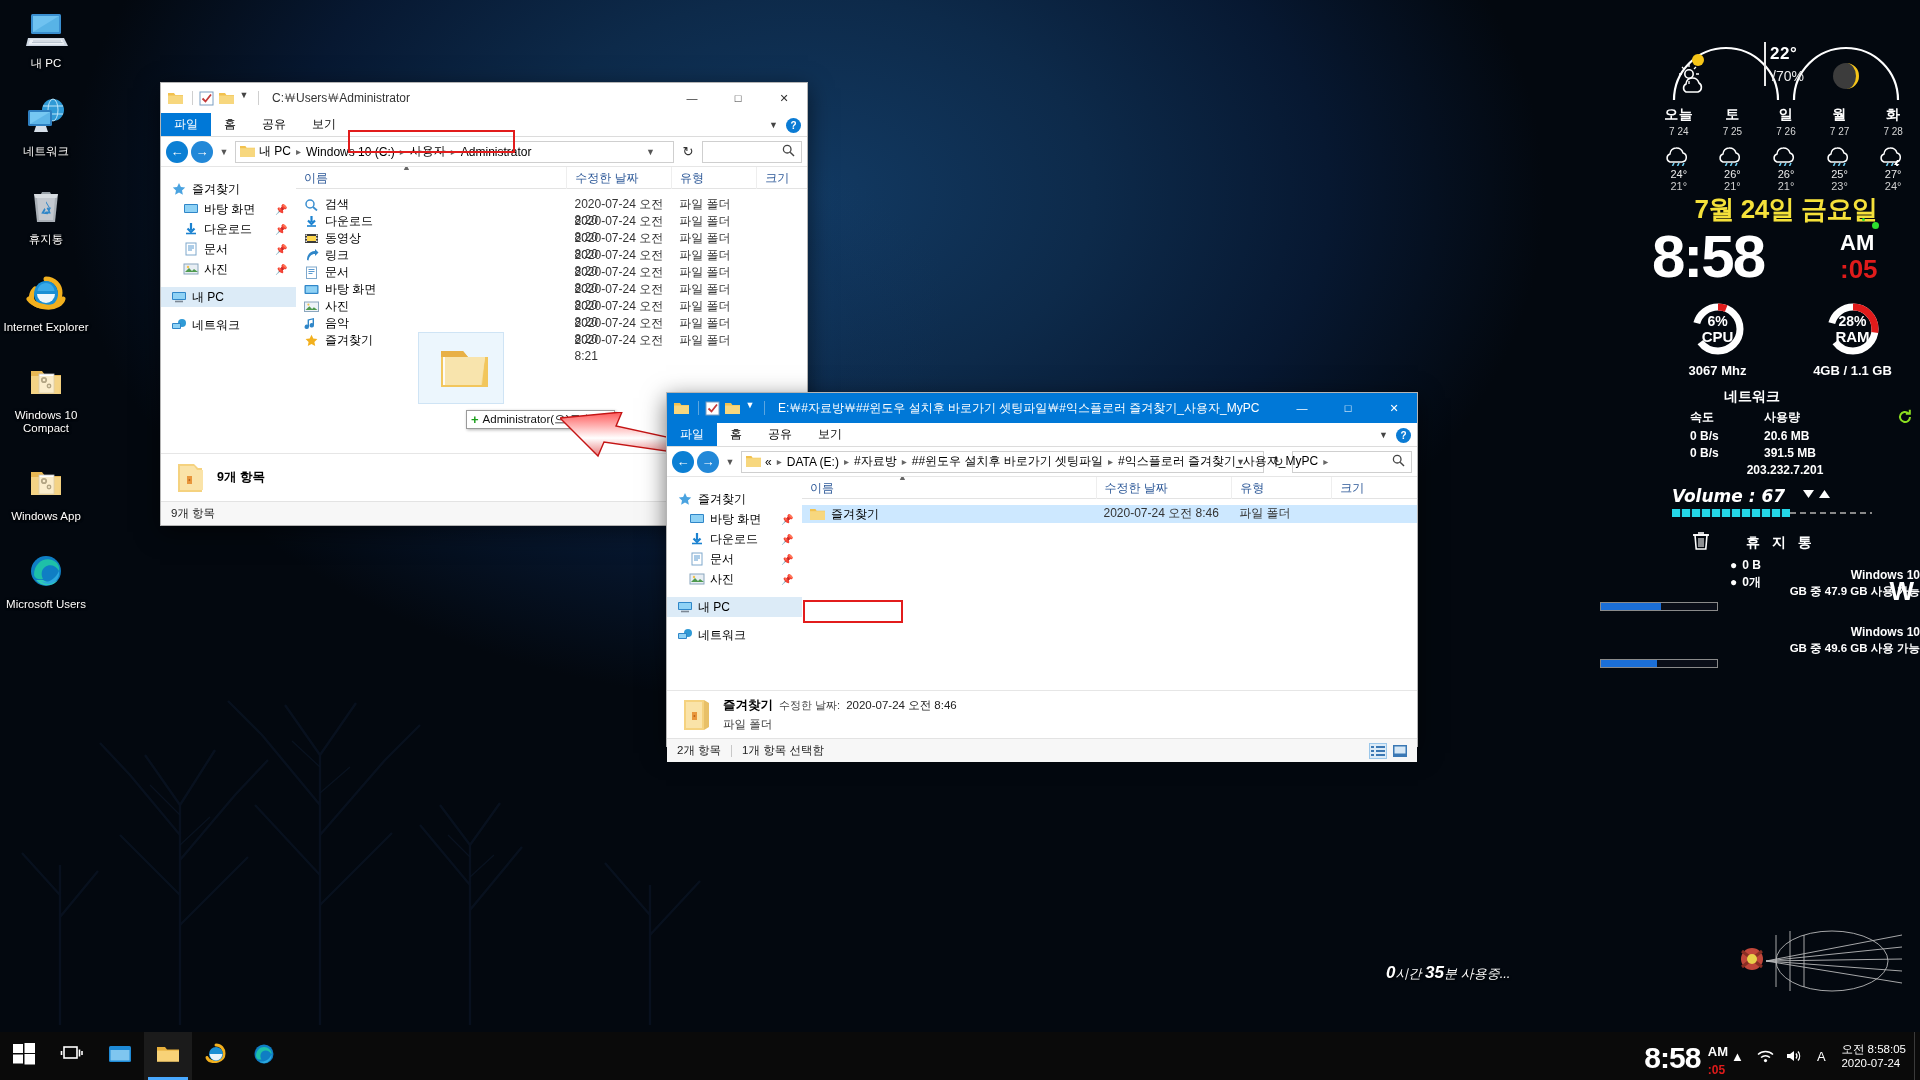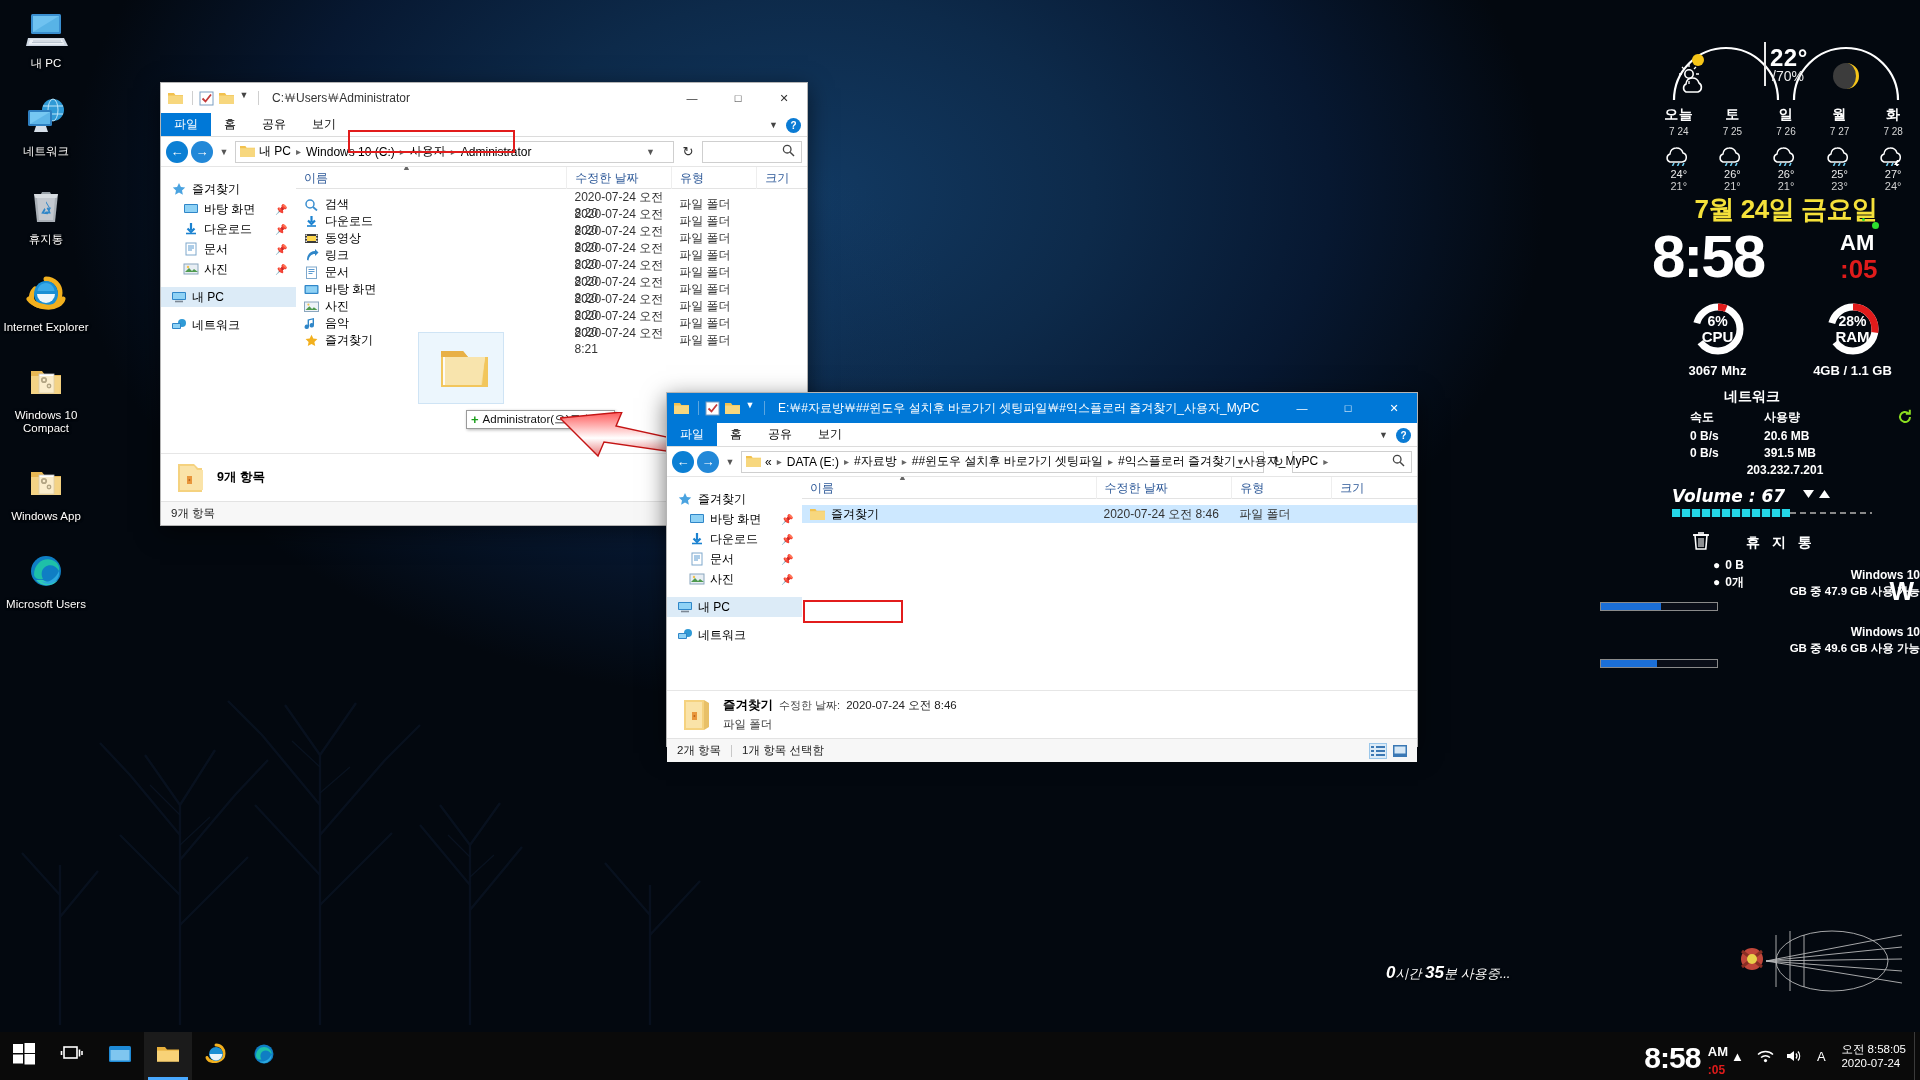"22°" .wx-now-temp { font-size: 24px -> 17px }
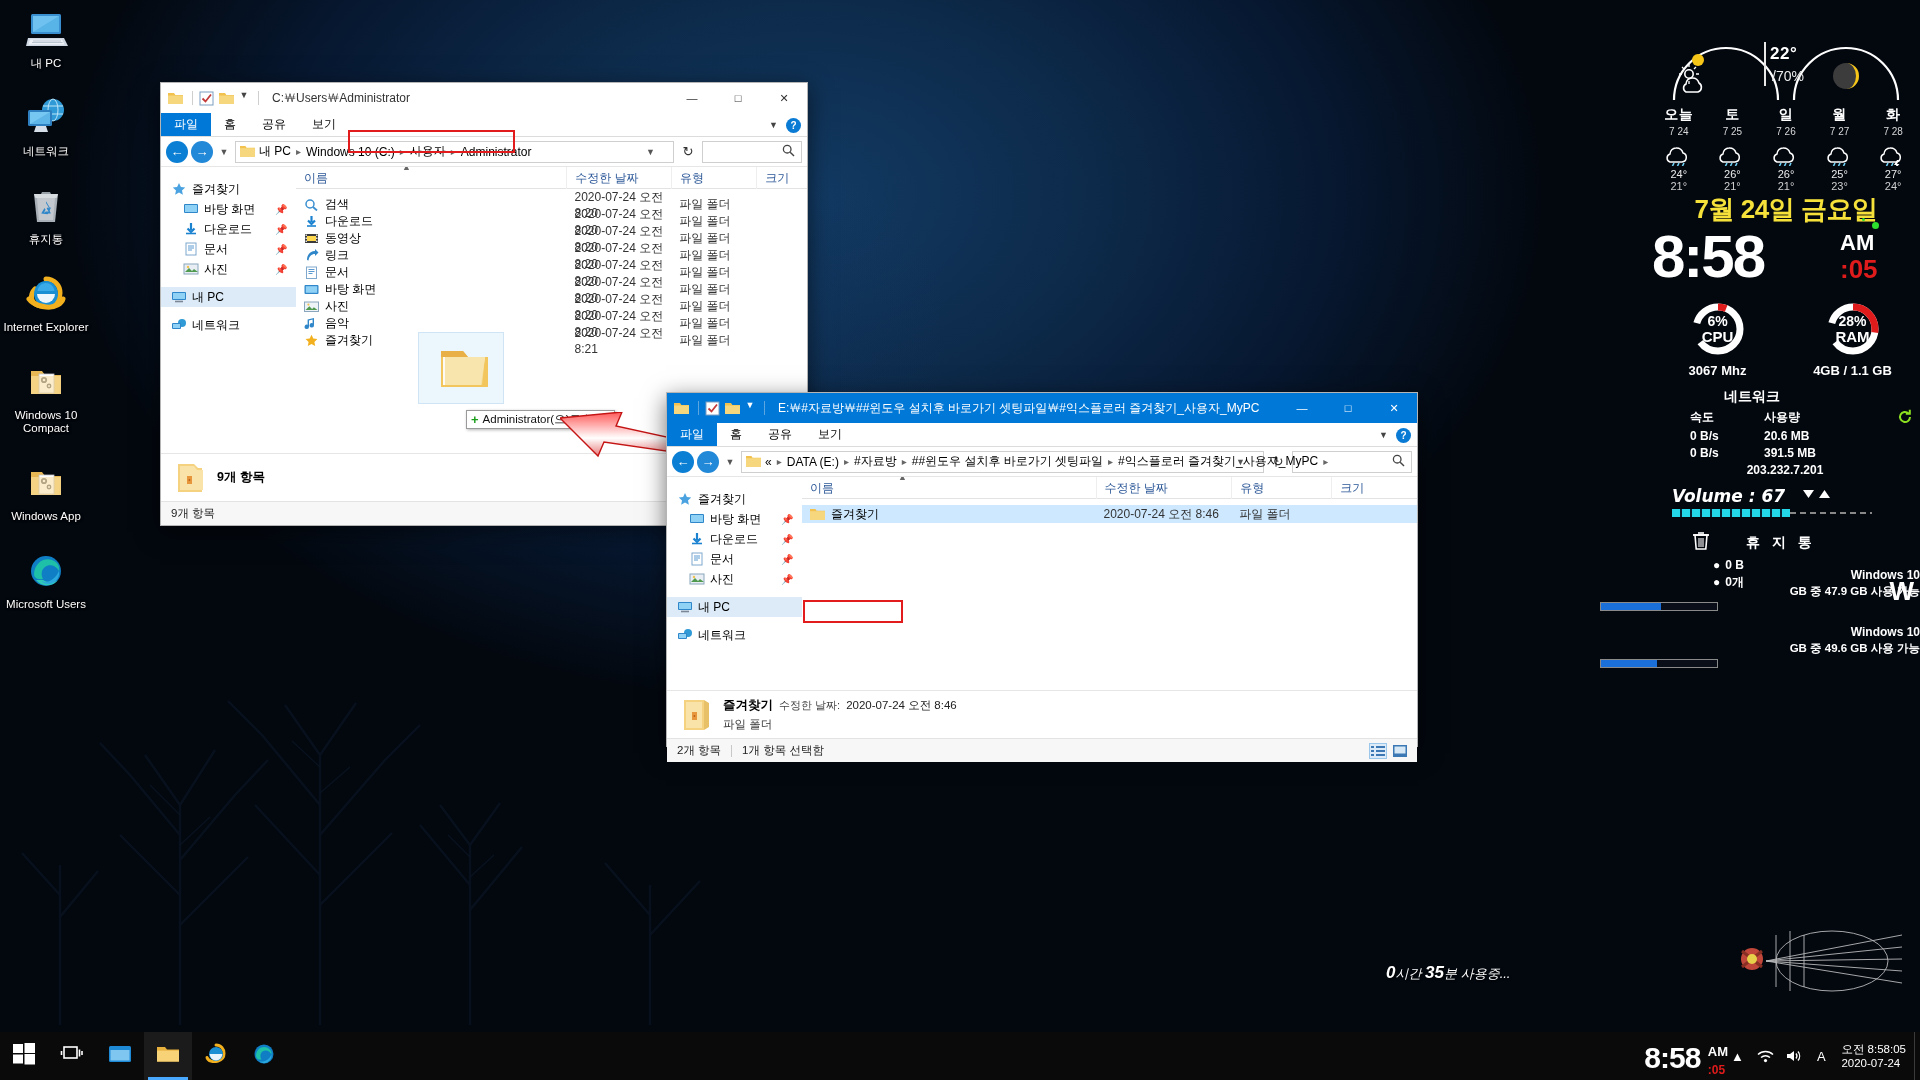"검색" .frow { align-items: center -> none }
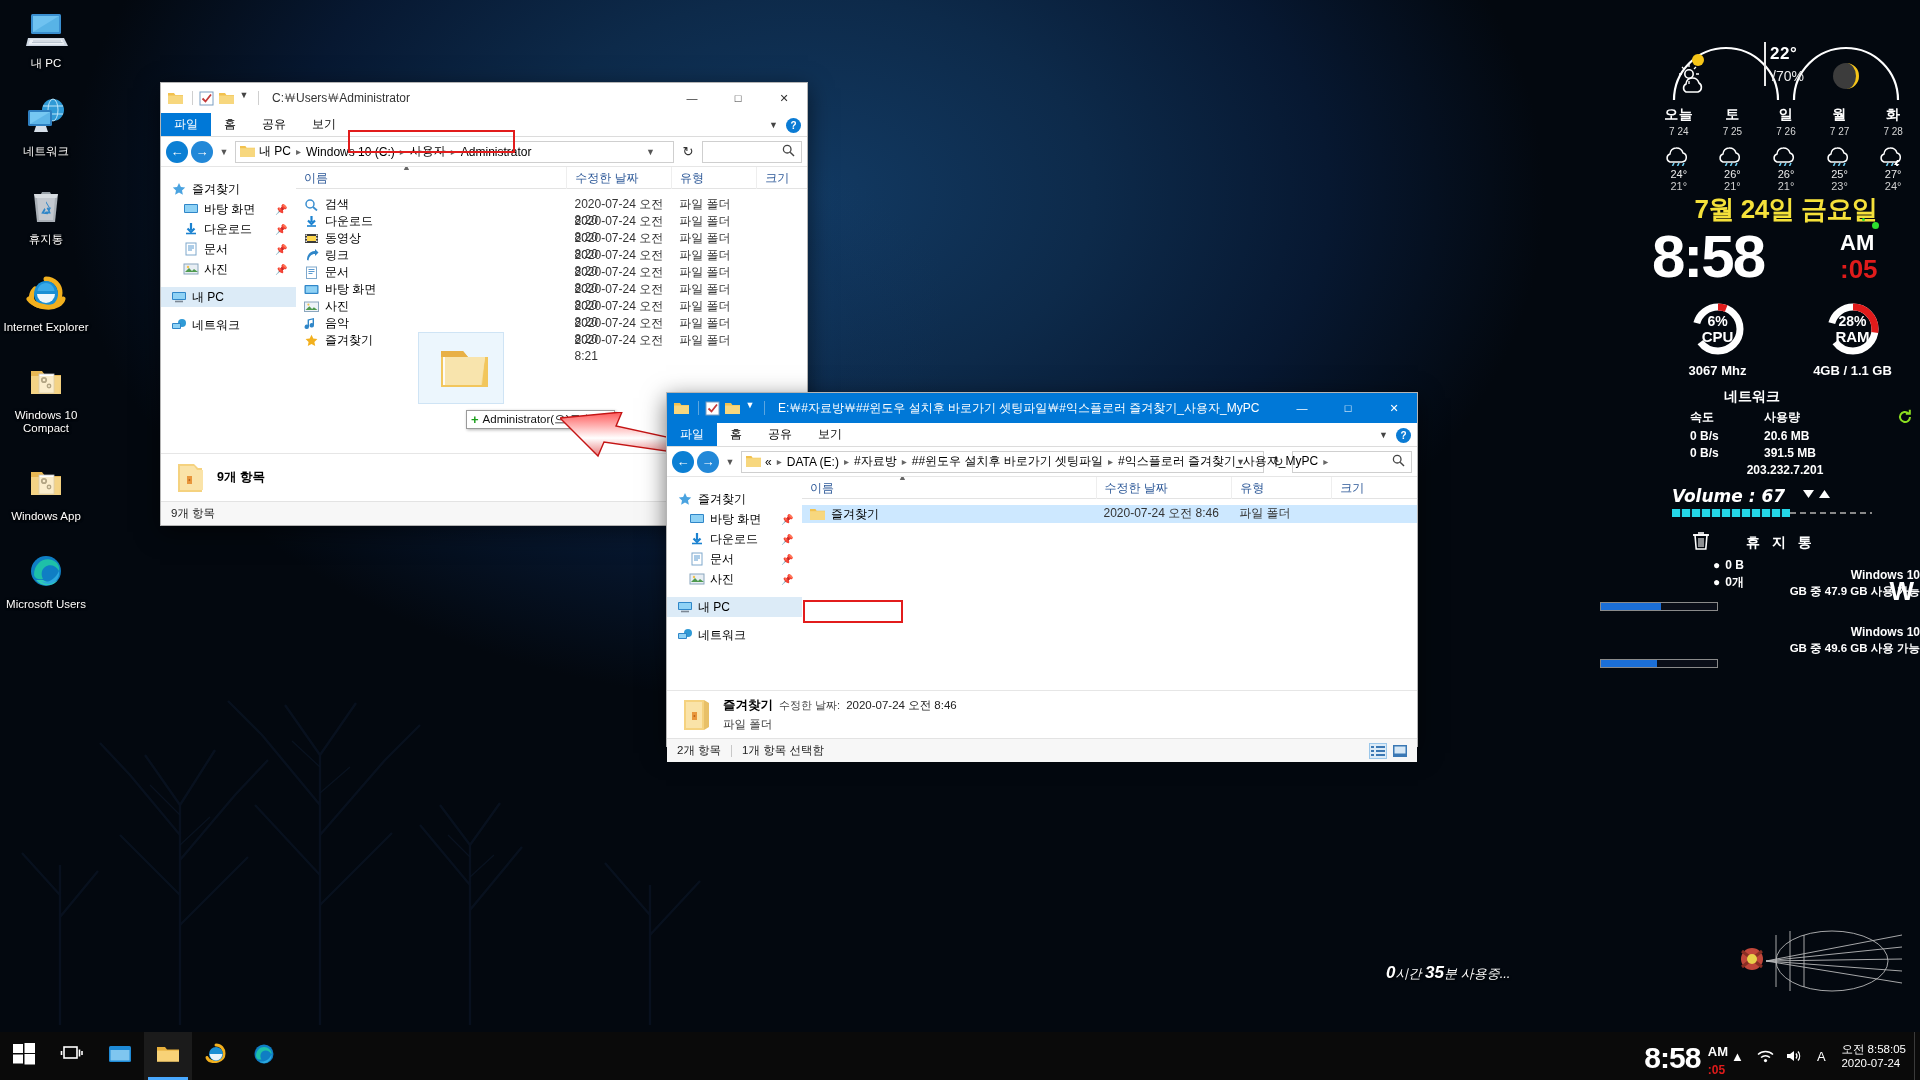"● 0 B" .trash-line { margin-left: 23px -> 40px }
